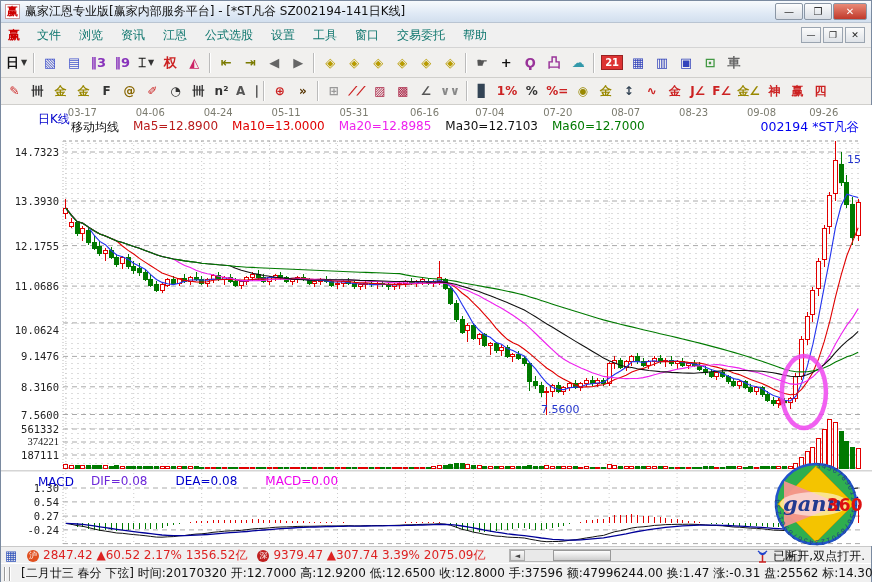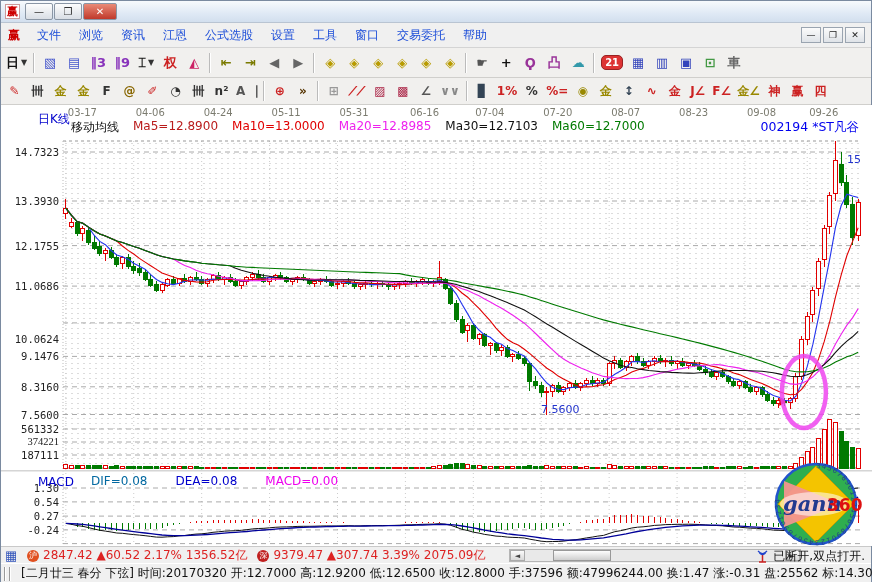"赢家江恩专业版[赢家内部服务平台] - [*ST凡谷" div.title-text { html: none -> <div>赢家江恩专业版[赢家内部服务平台] - [*ST凡谷 SZ002194-141日K线]</div> }
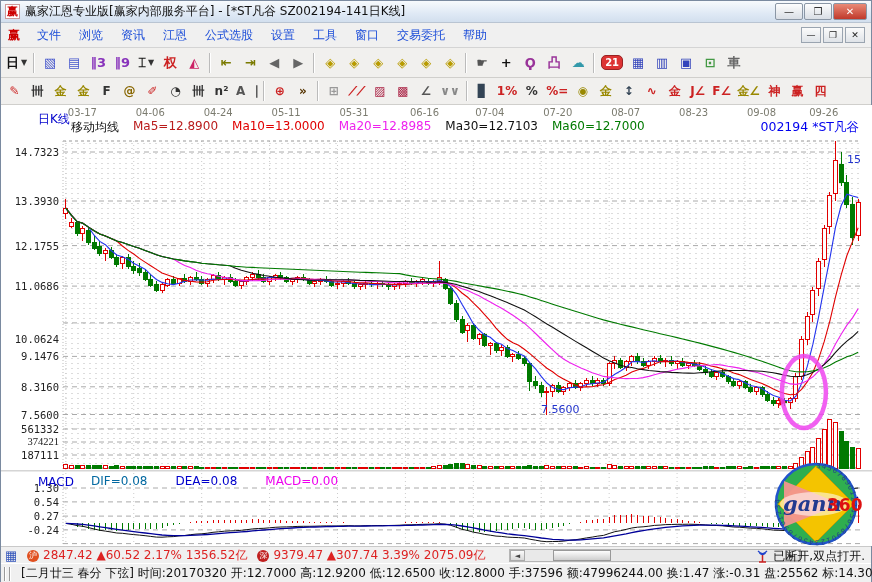"文件" .menu-item { color: #1d4ed8 -> #0f766e }
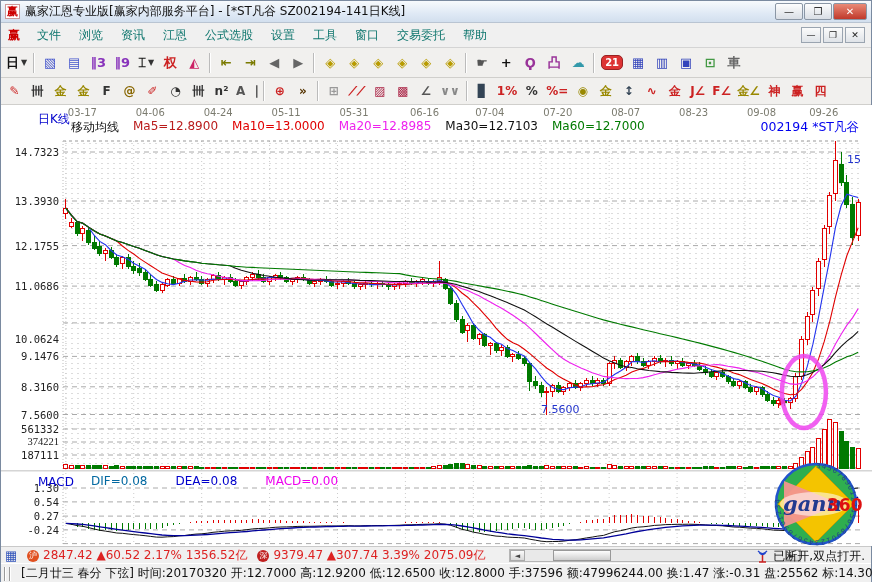"21" .box21 { border-radius: 5px -> 0 }
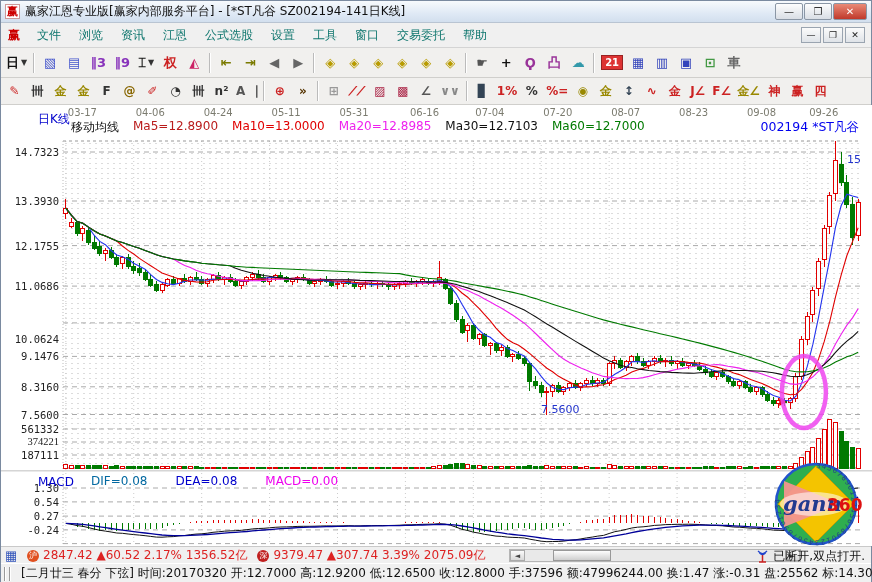"10.0624" div.ovl { top: 228px -> 219px }
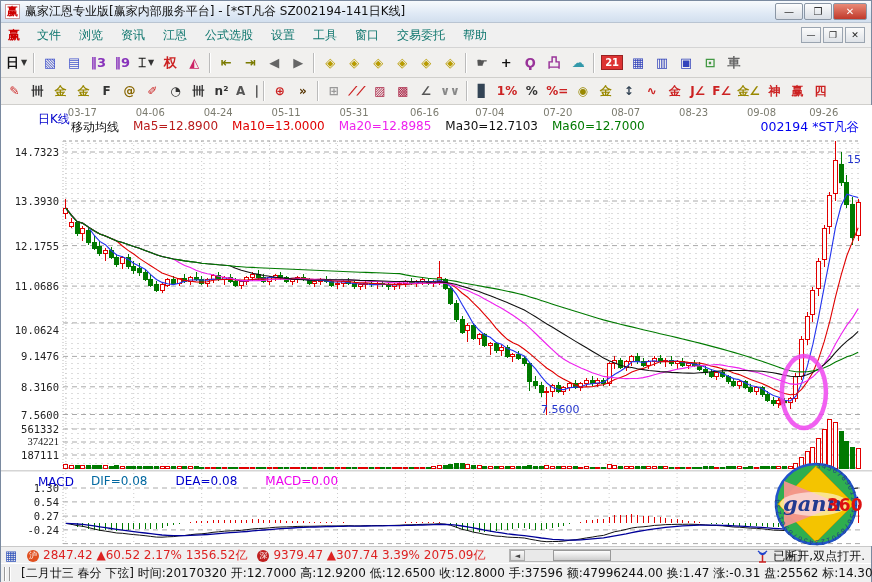"DIF=0.08" span.ma-item { color: #0369a1 -> #6d28d9 }
